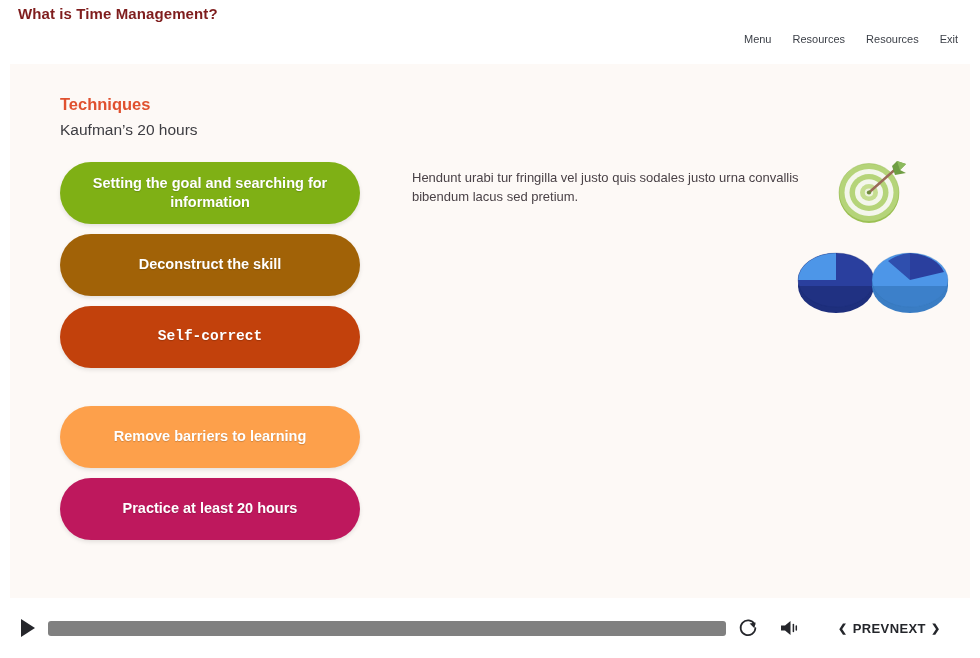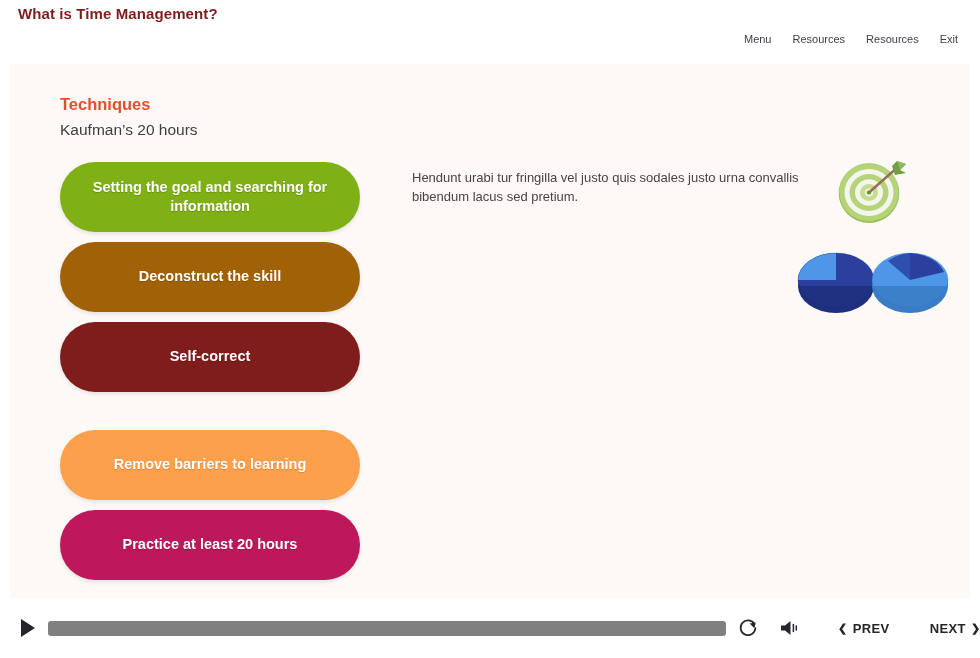"Setting the goal and searching" .pill { height: 70px -> 62px }
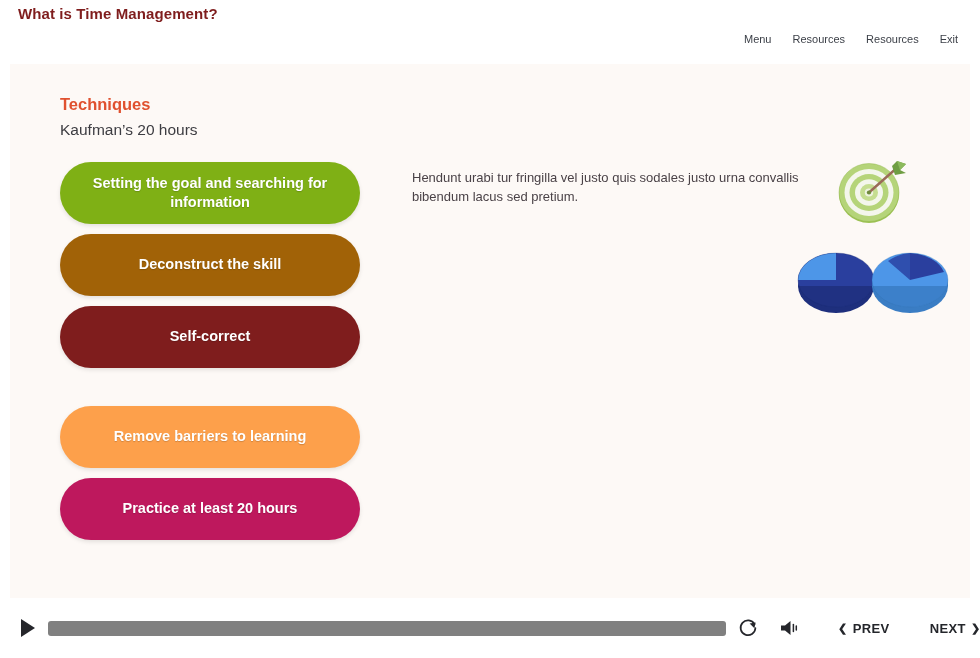"Self-correct" div.pill { background: #7f1d1d -> #c2410c; font-family: none -> Liberation Mono, monospace }
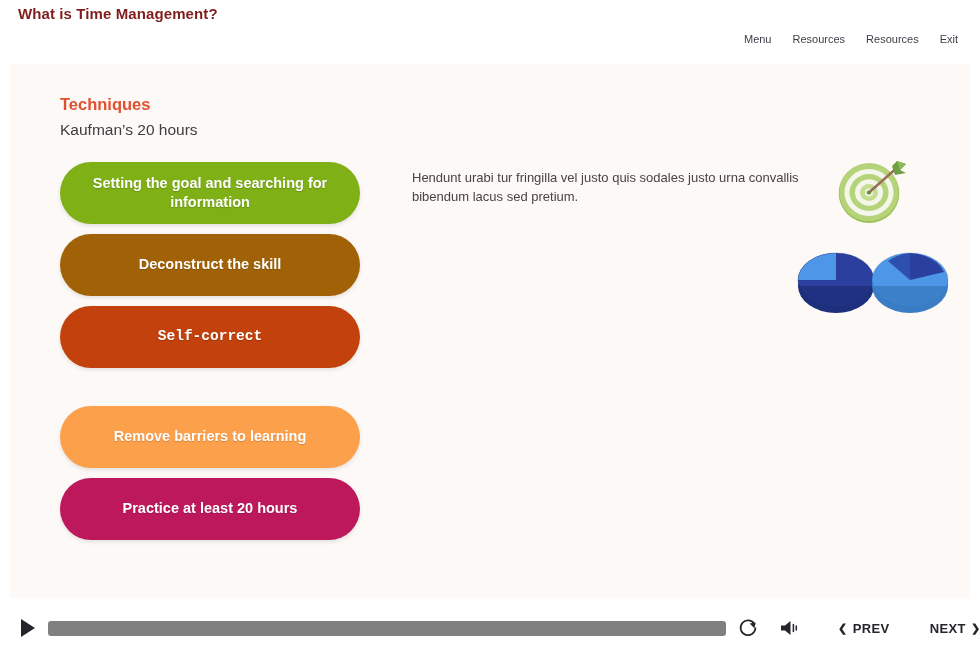"NEXT" .next-btn { margin-left: 40px -> none }
